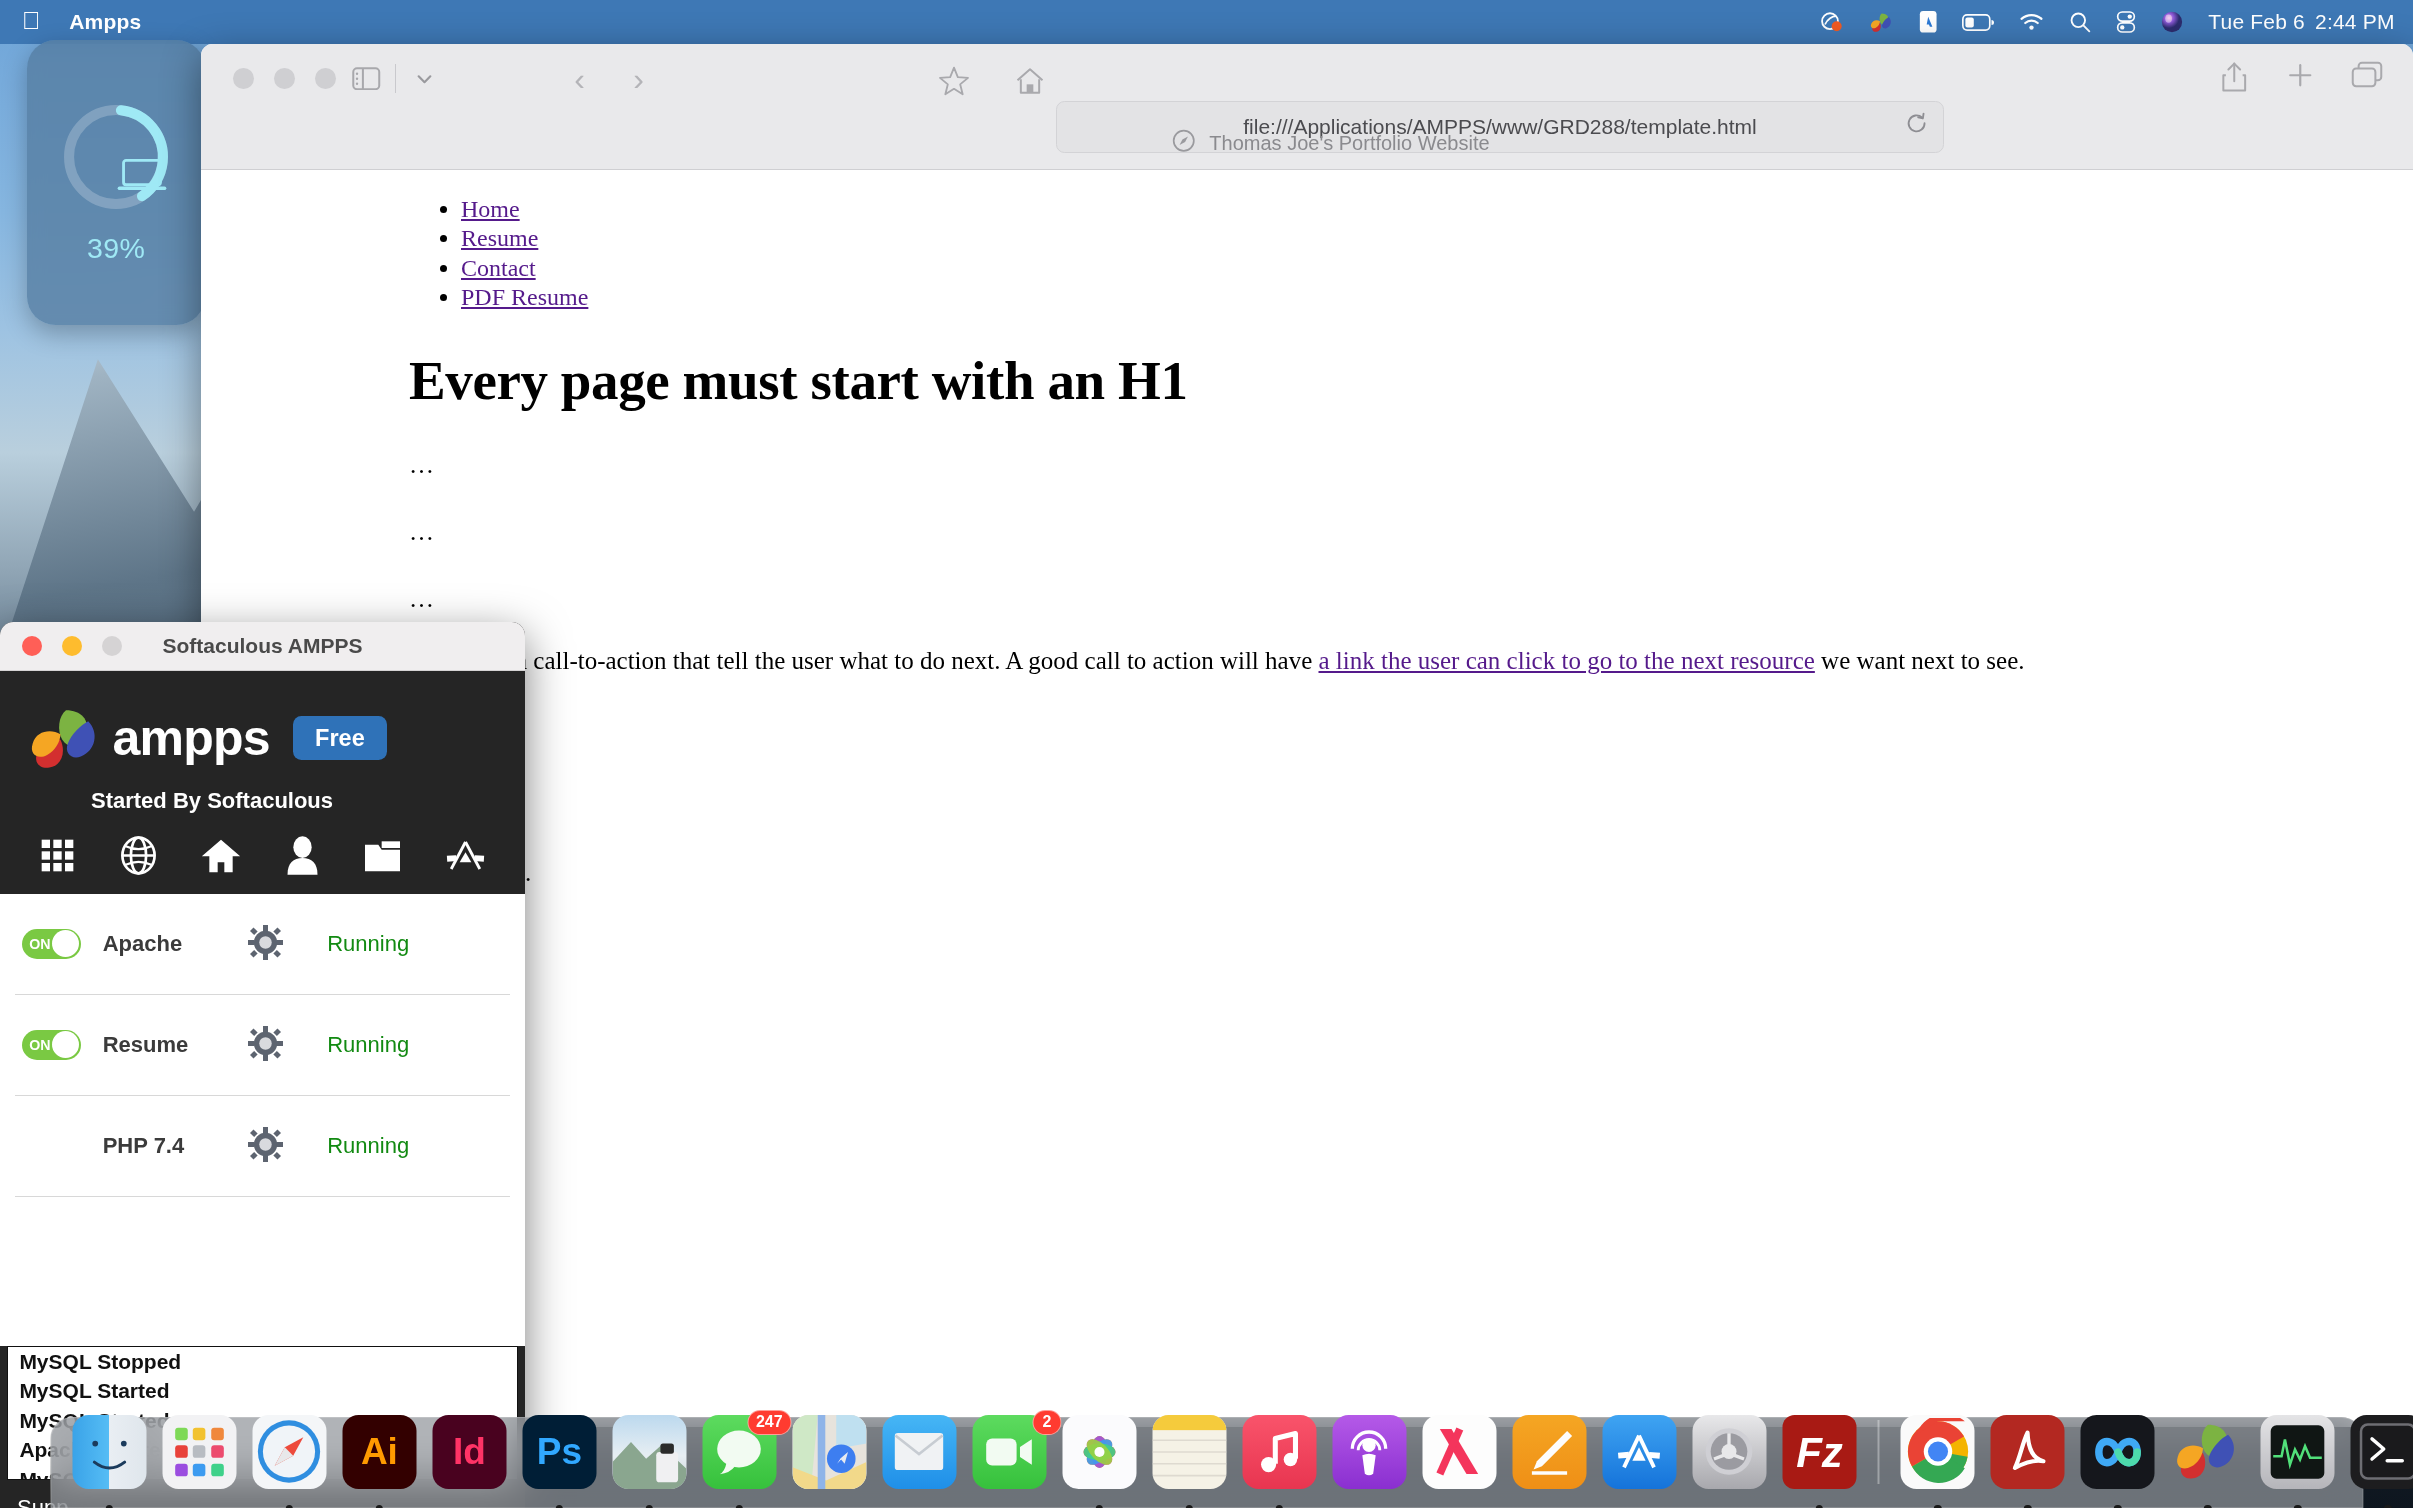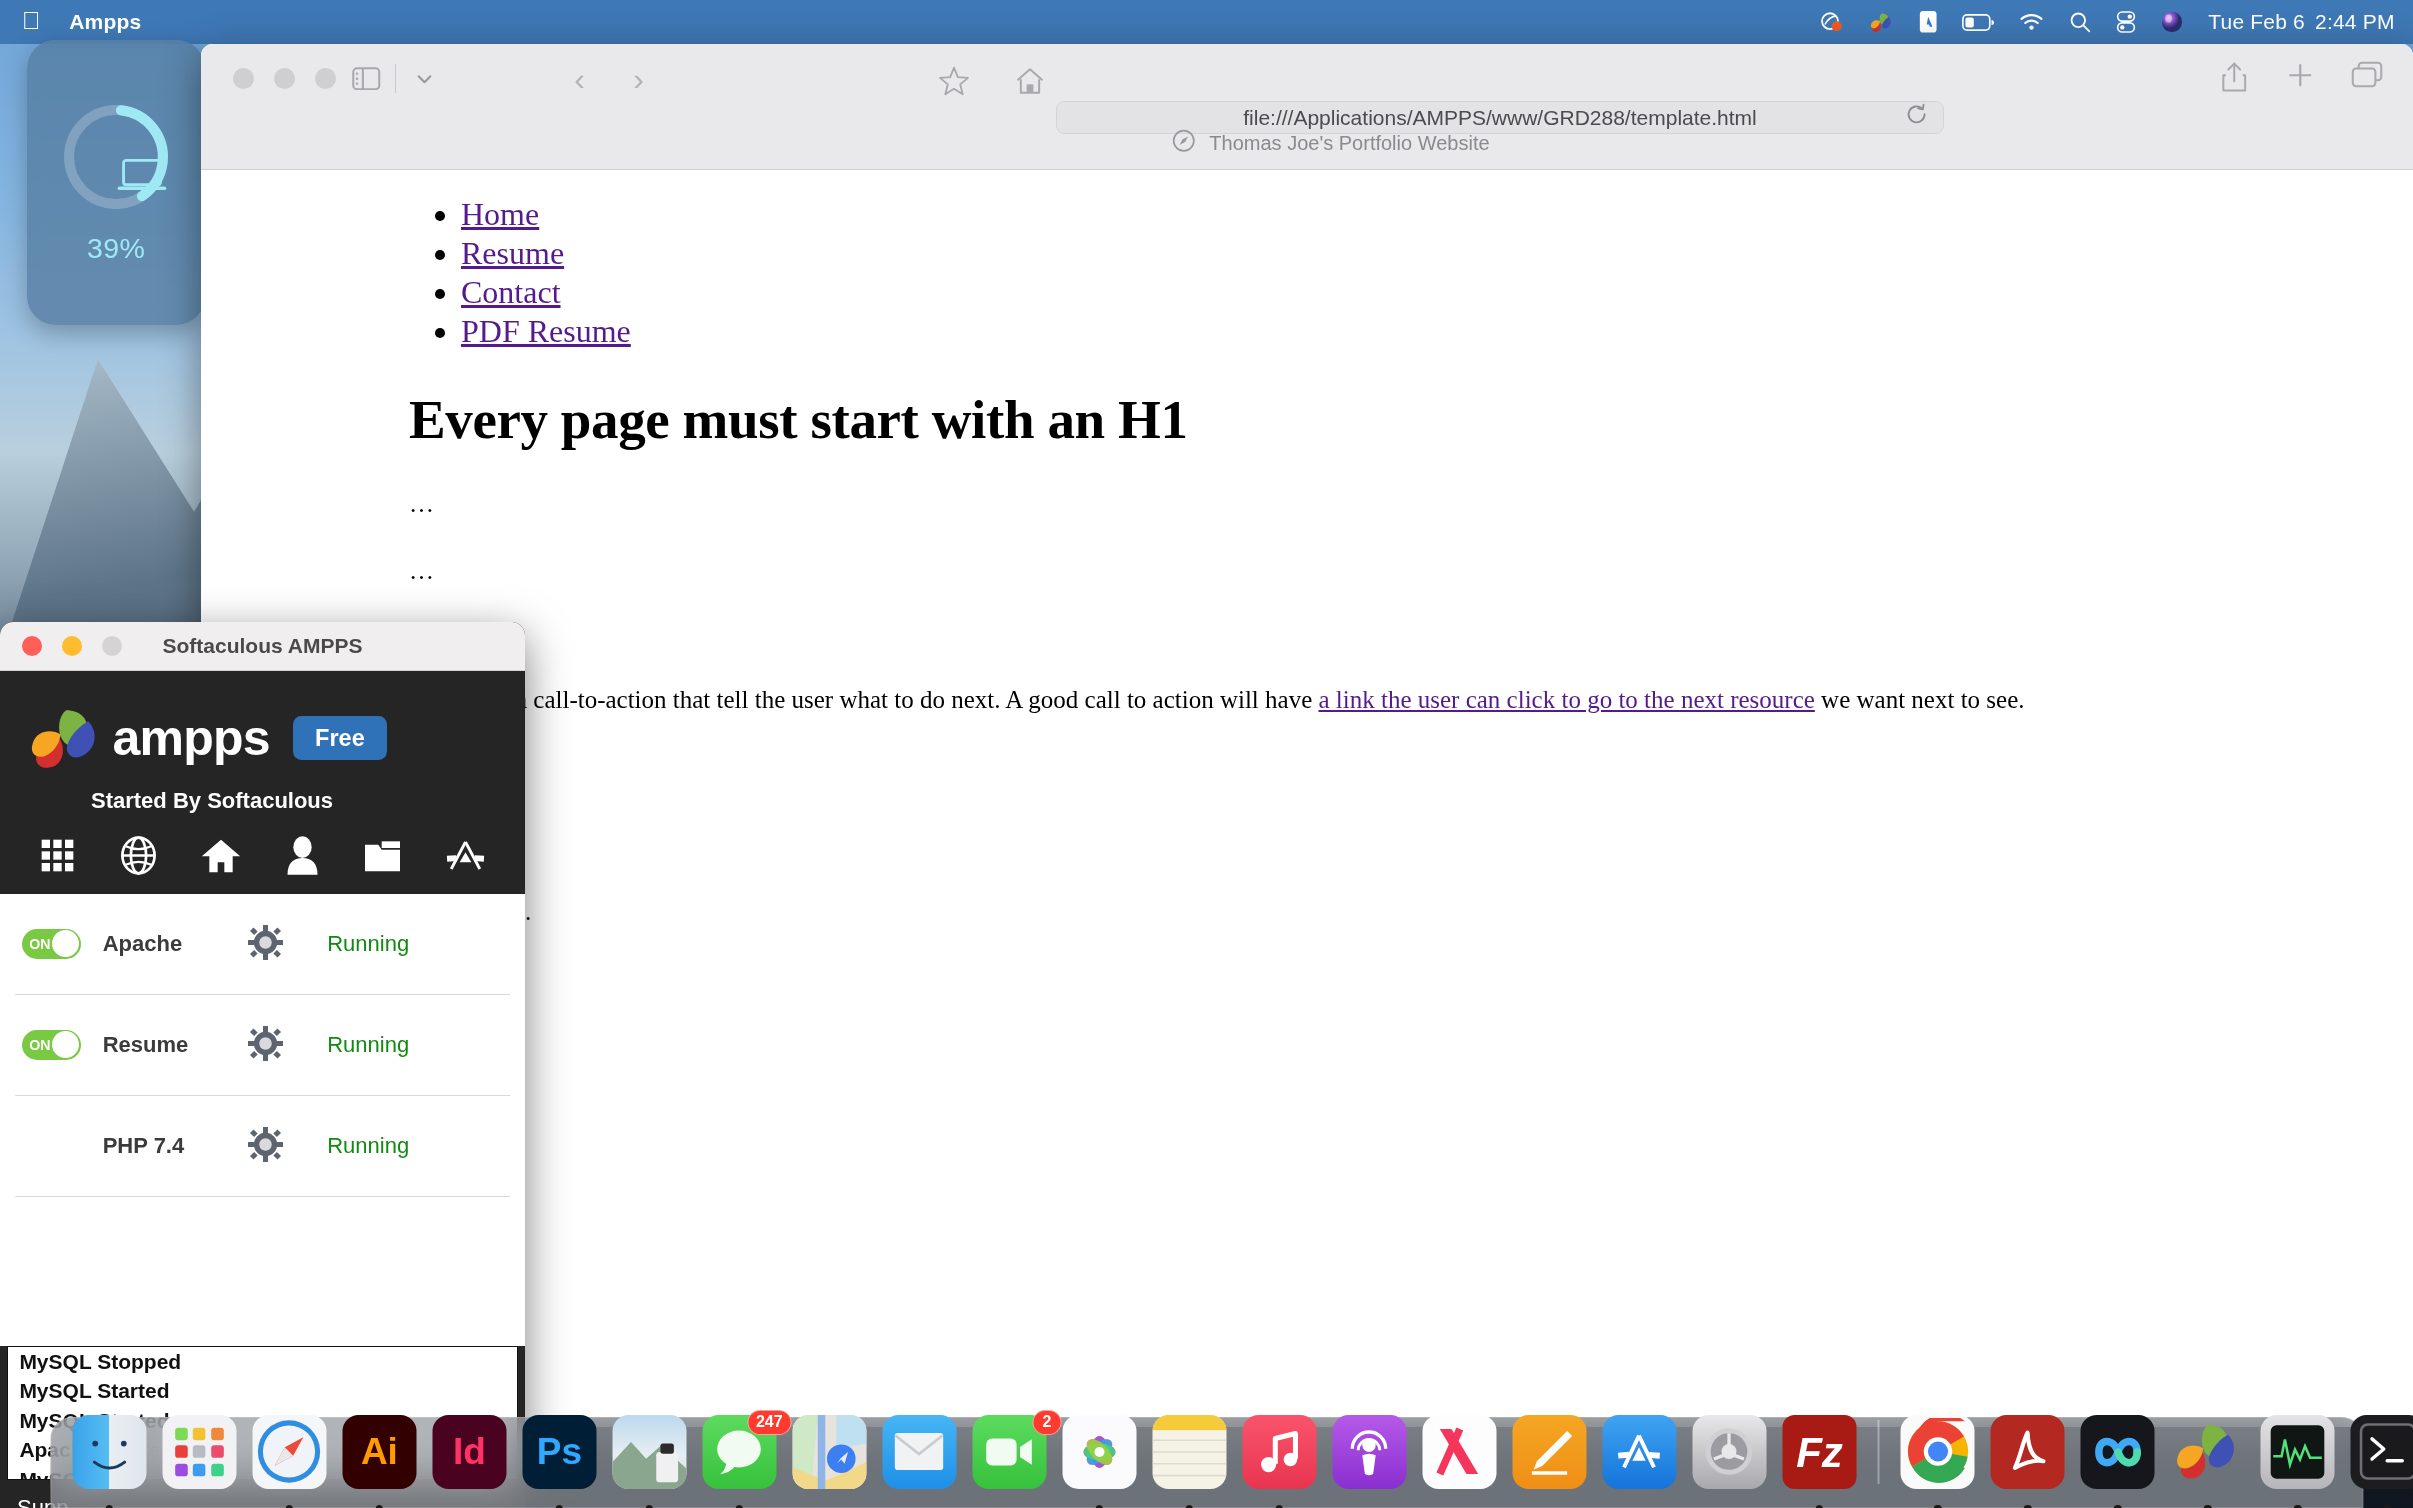"file:///Applications/AMPPS/www/GRD288/te" .urlbar { height: 33px -> 52px }
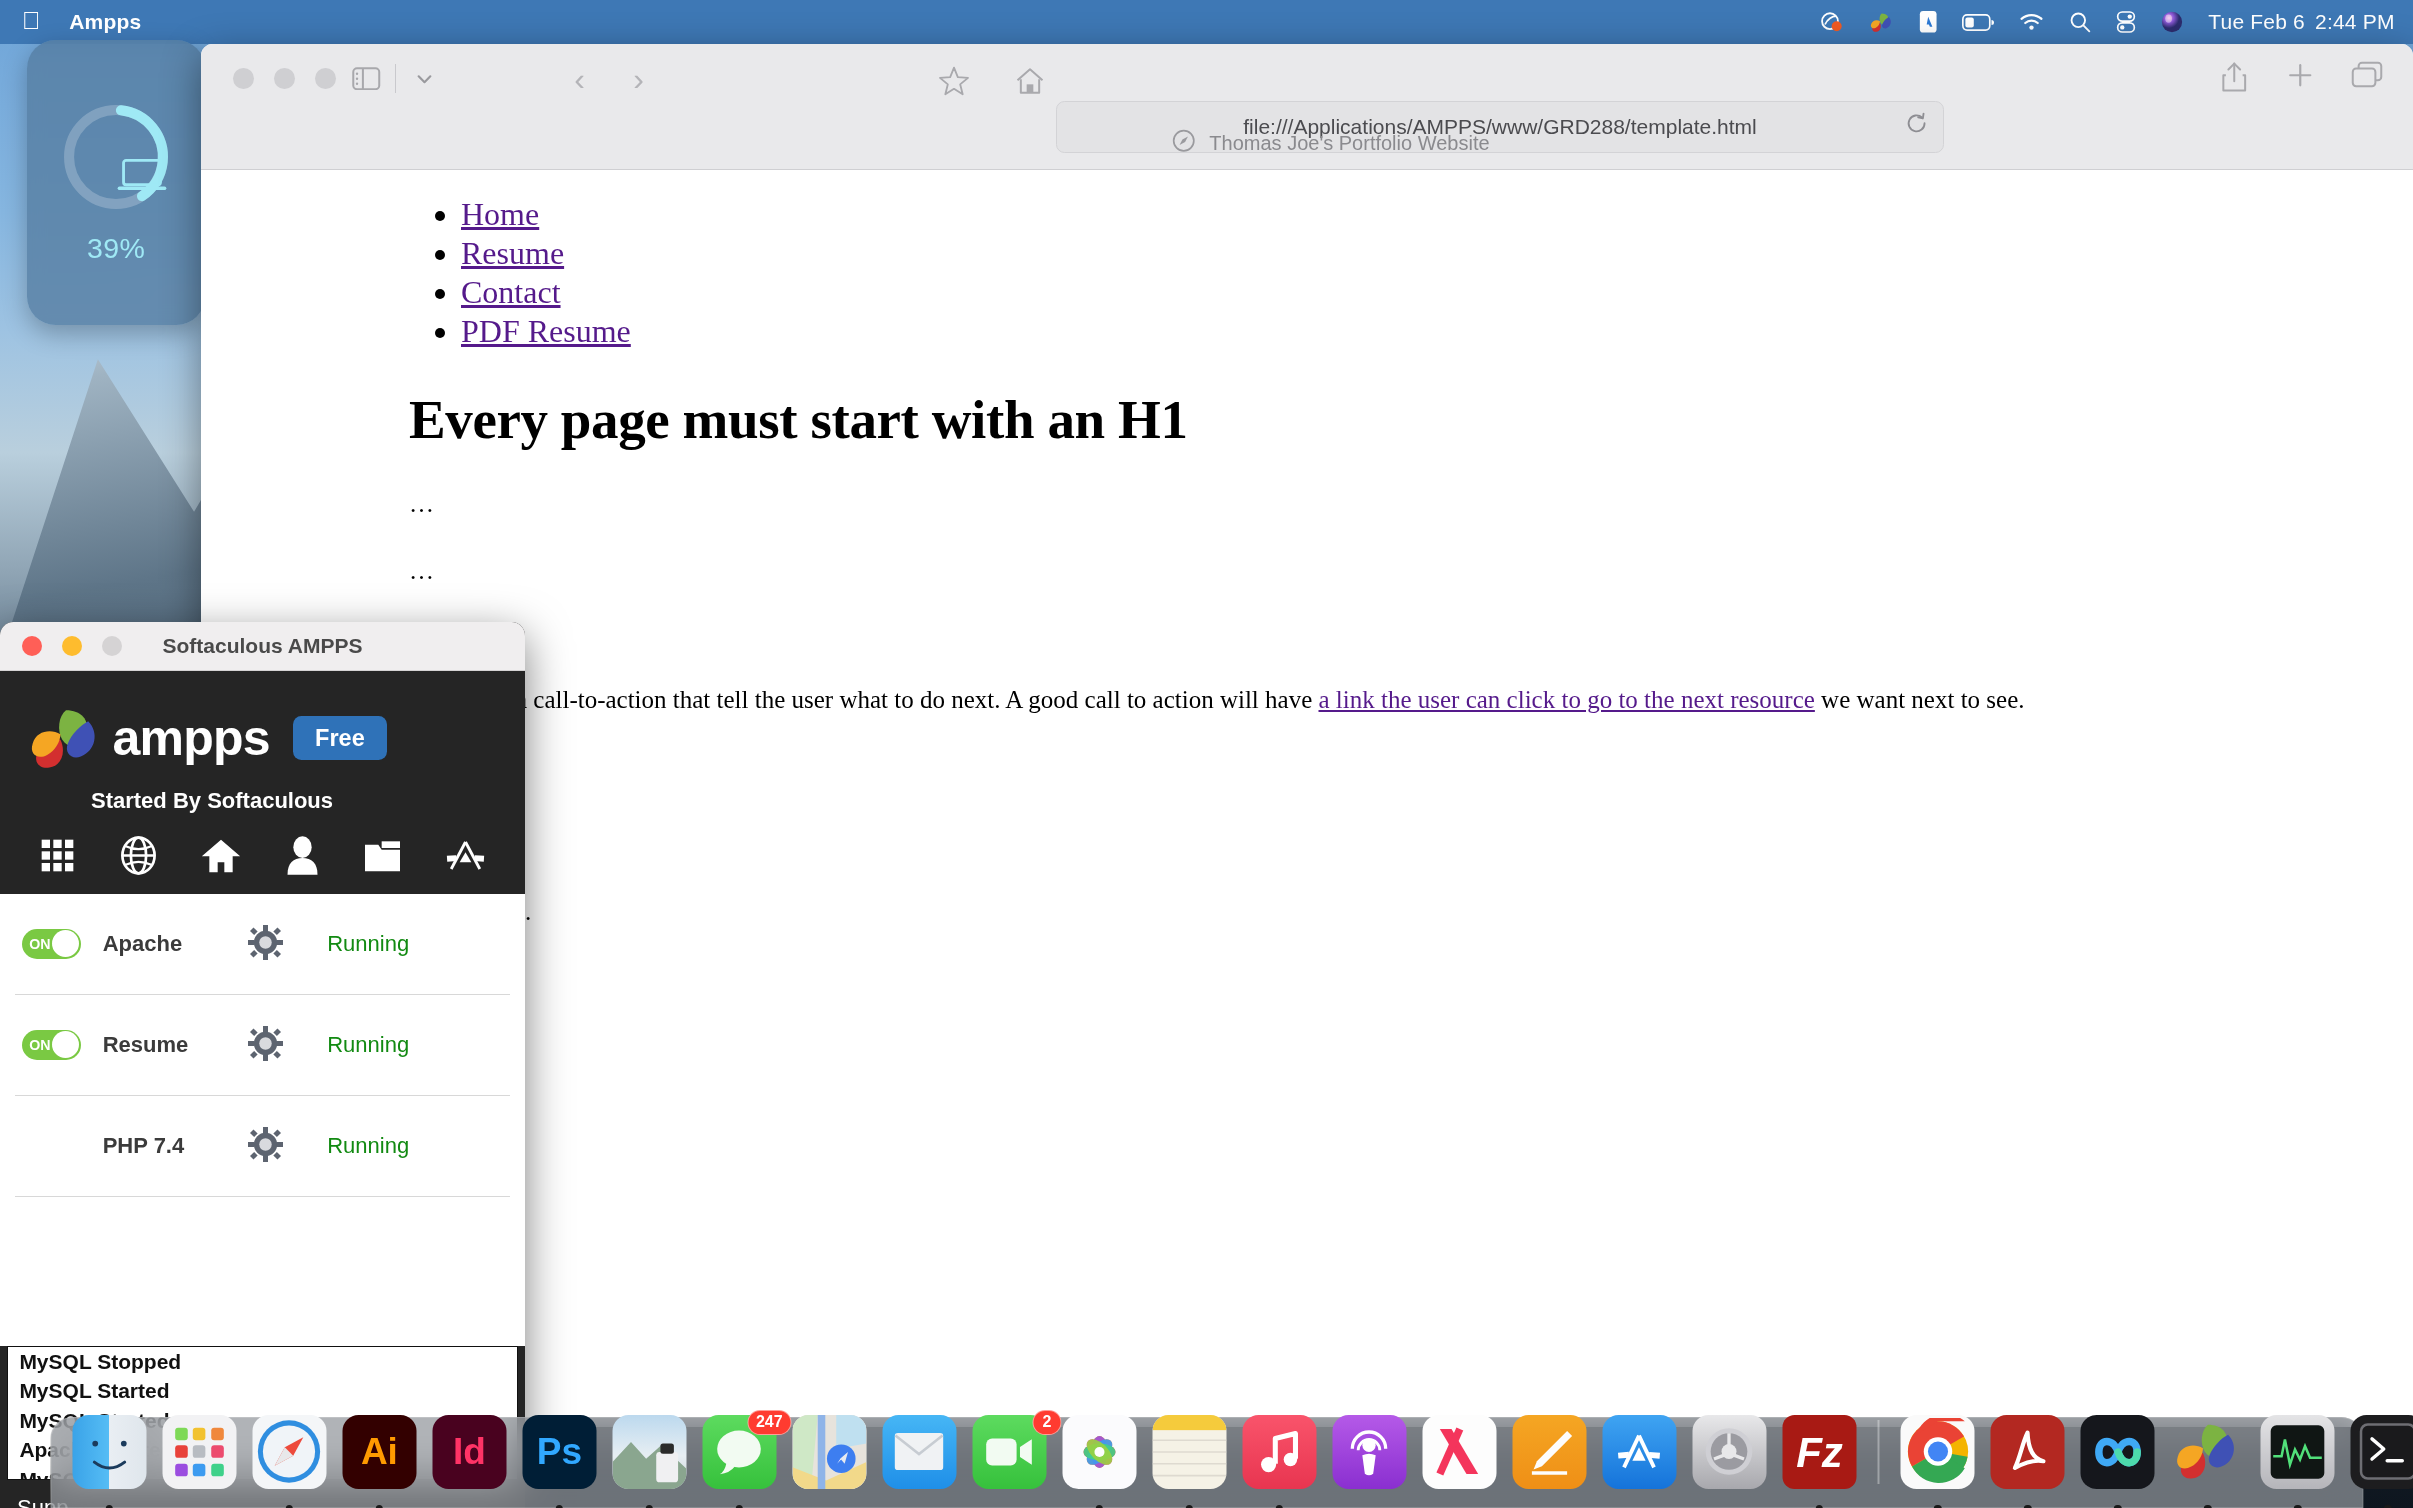"Home" ul.nav li { font-size: 32px -> 24px }
